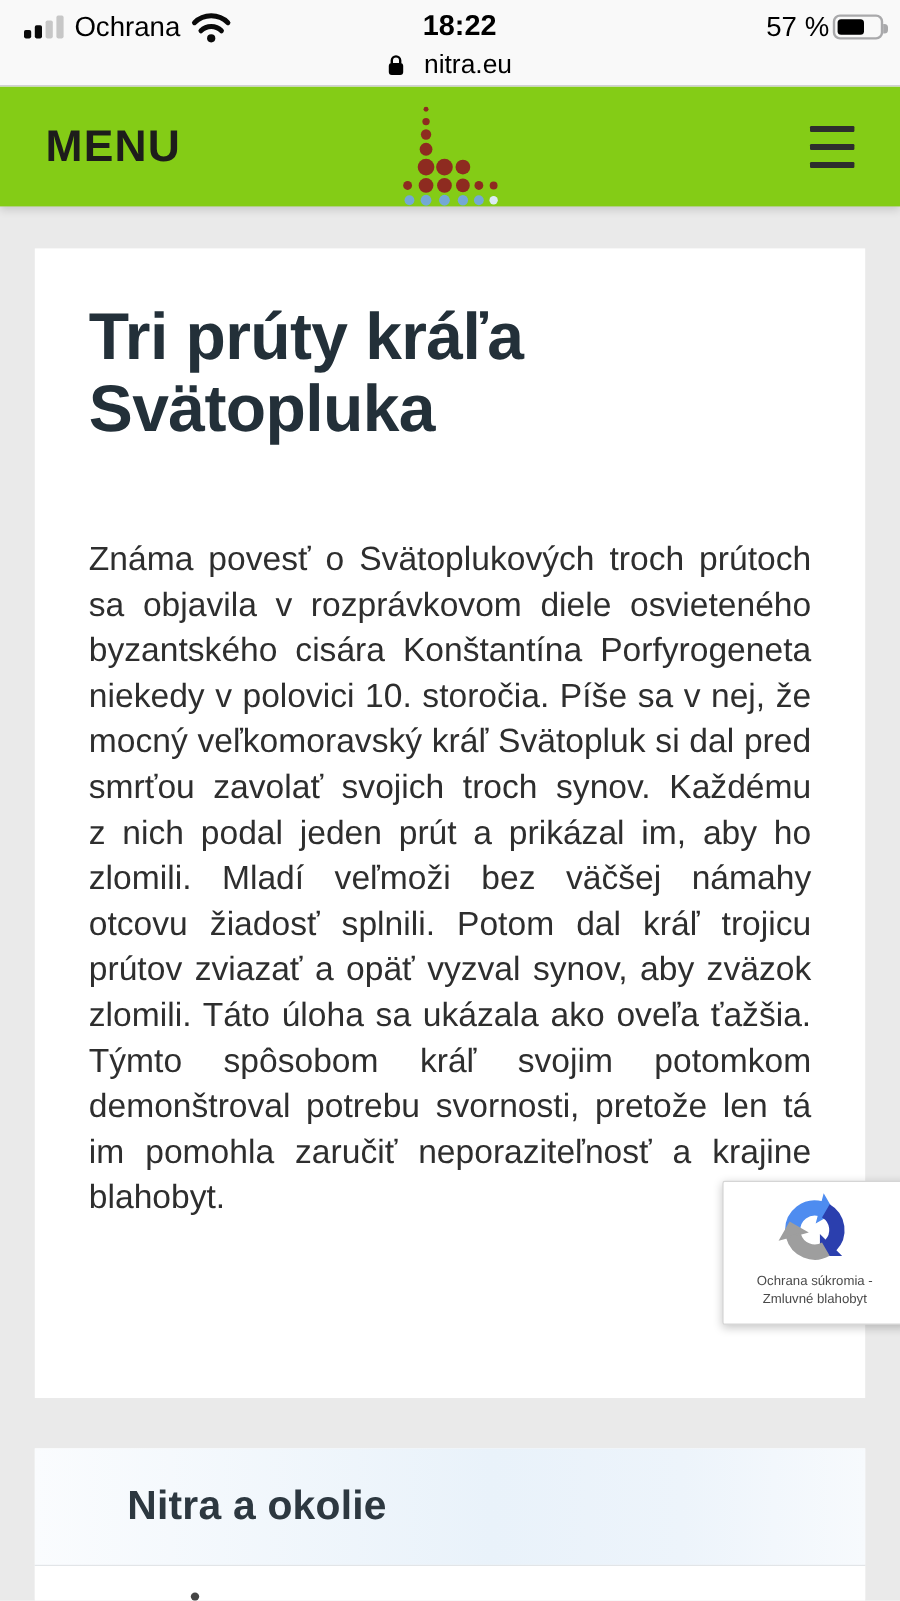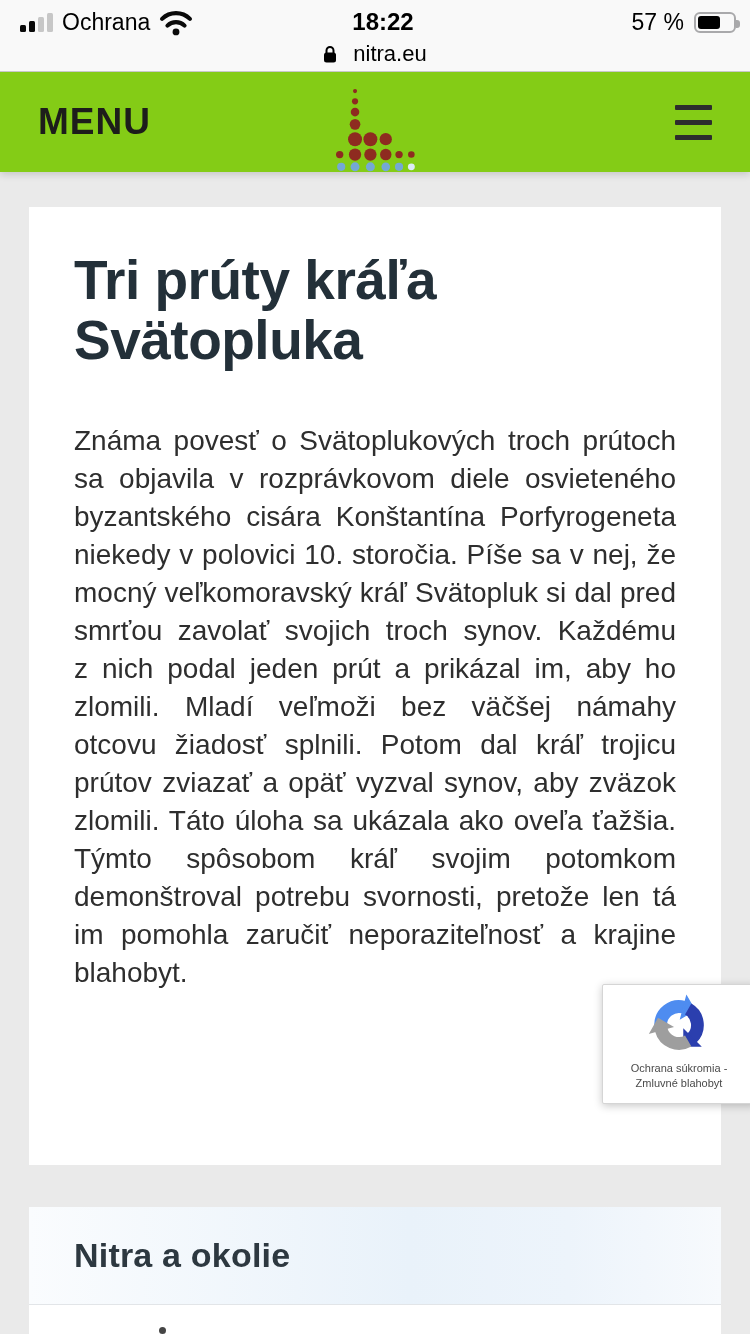"57 %" .status-right { gap: 10px -> 3px }
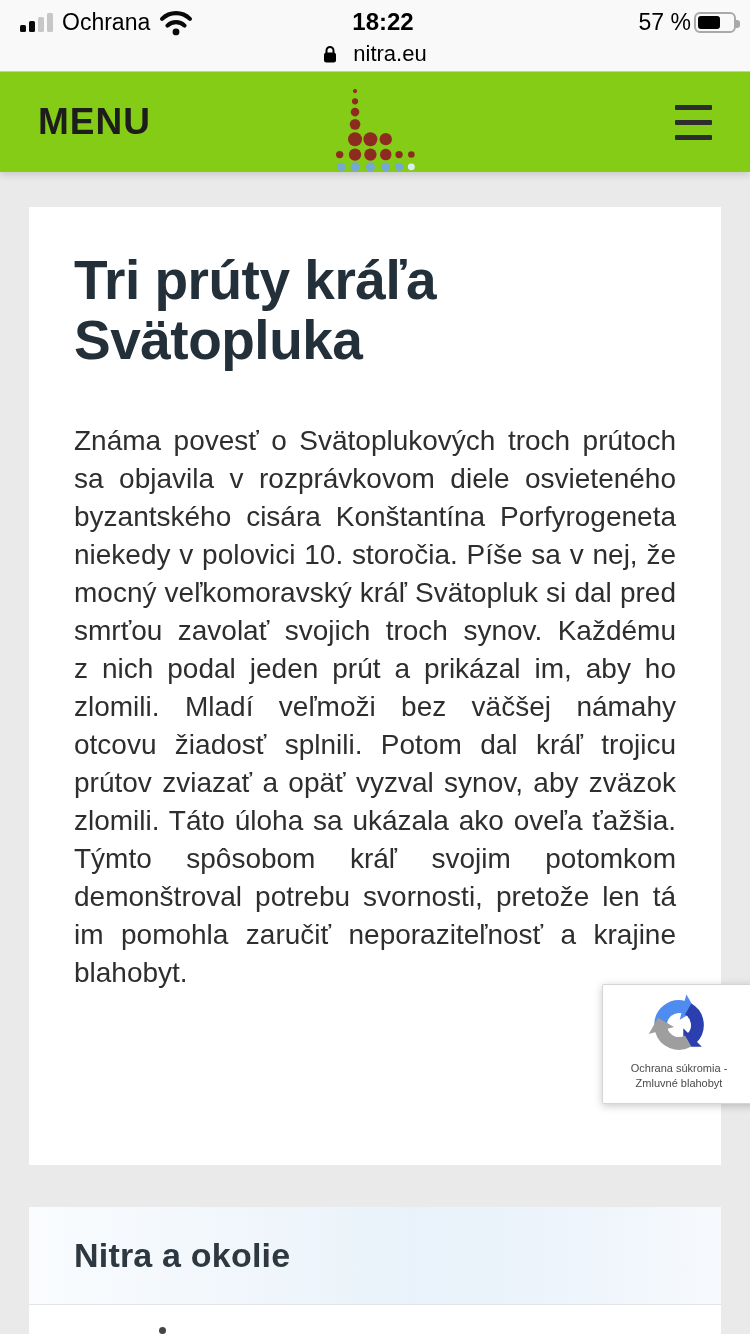"Tri prúty kráľa Svätopluka" .article-title { margin-bottom: 52px -> 77px }
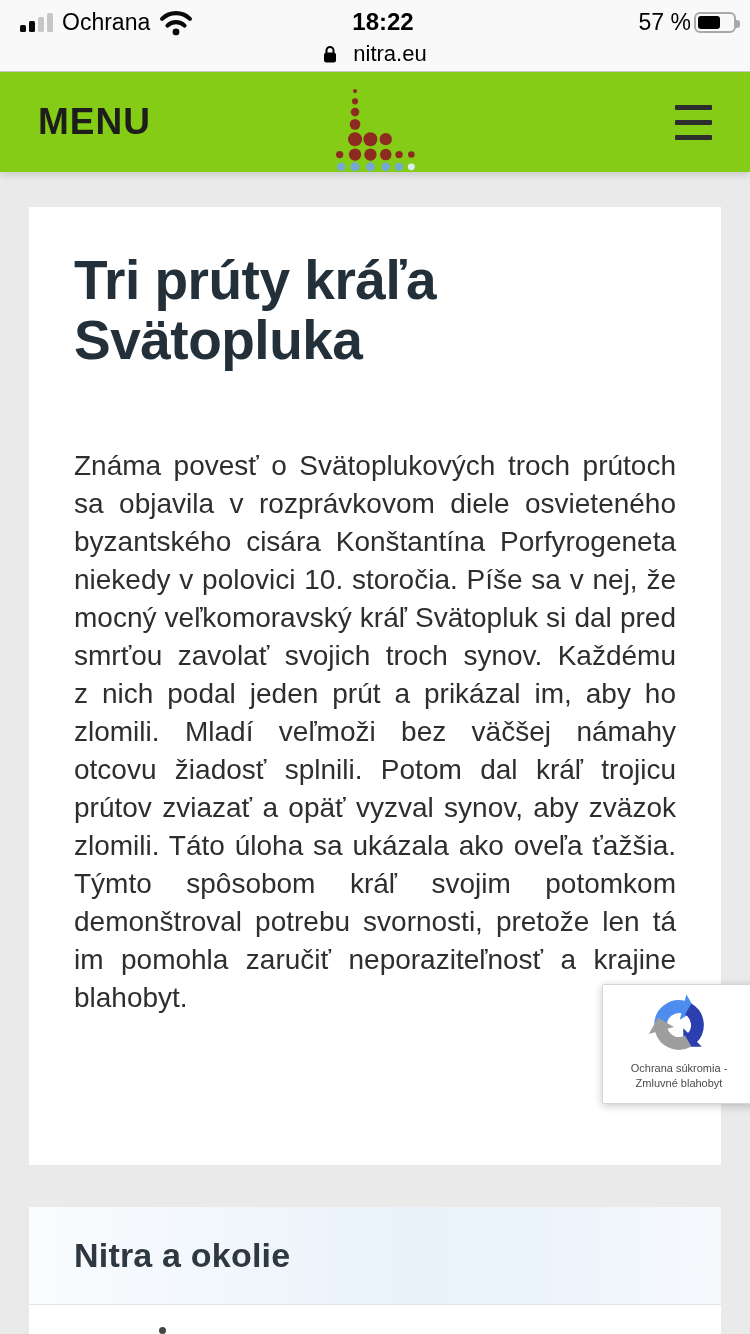"Nitra a okolie" .section-title { margin-left: none -> 32px }
